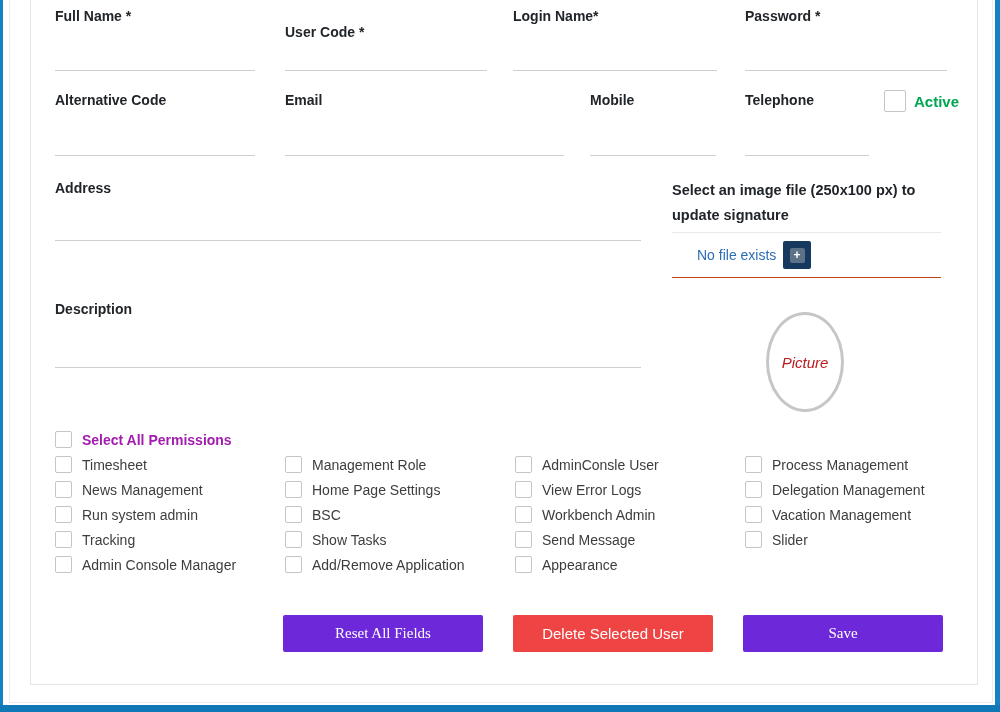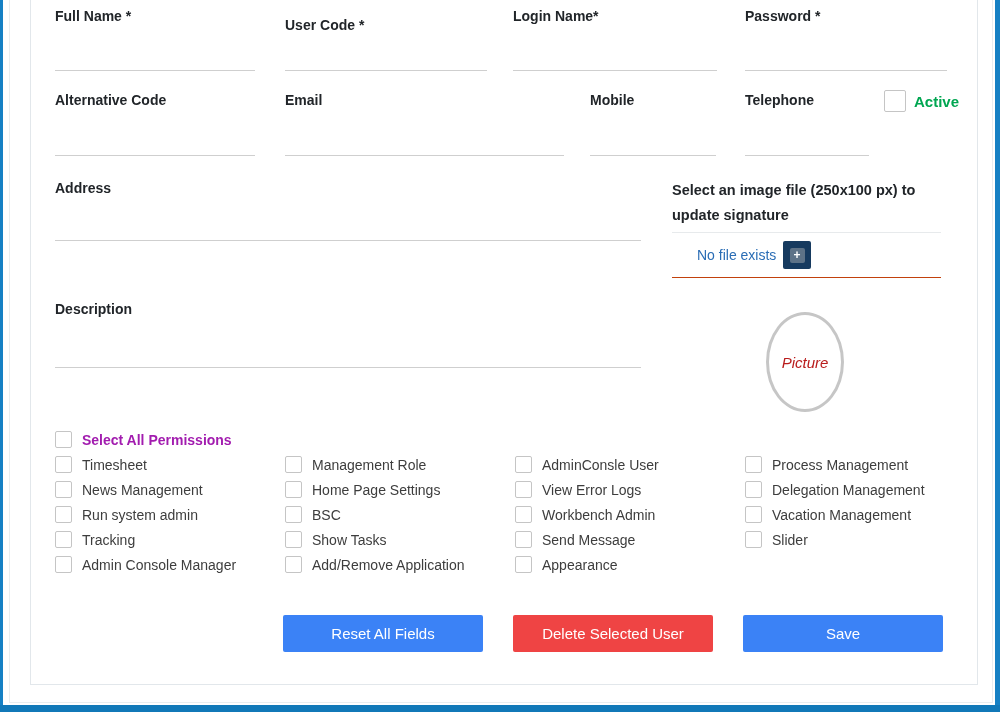"User Code *" div.lbl { top: 17px -> 24px }
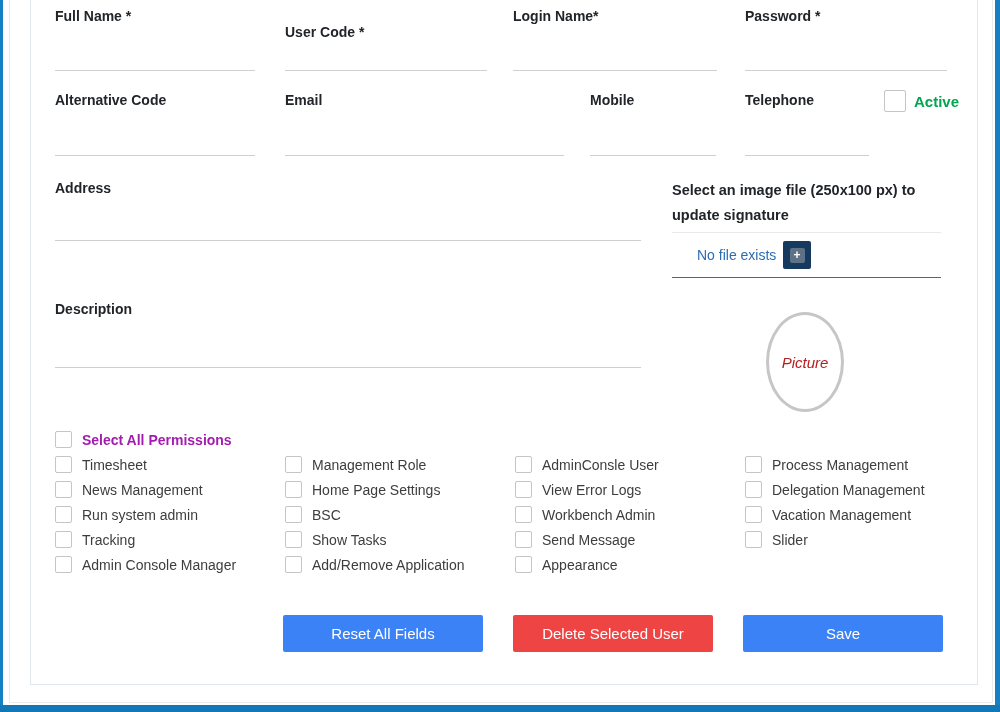"Reset All Fields" .btn.navy { background: #3b82f6 -> #6d28d9; font-family: none -> Liberation Serif, serif }
